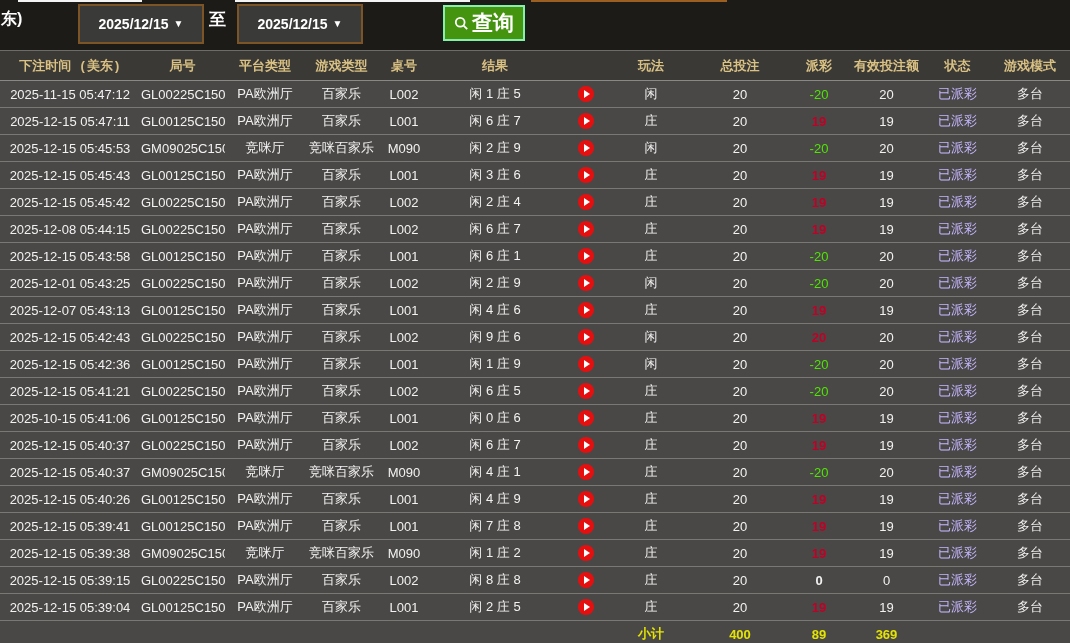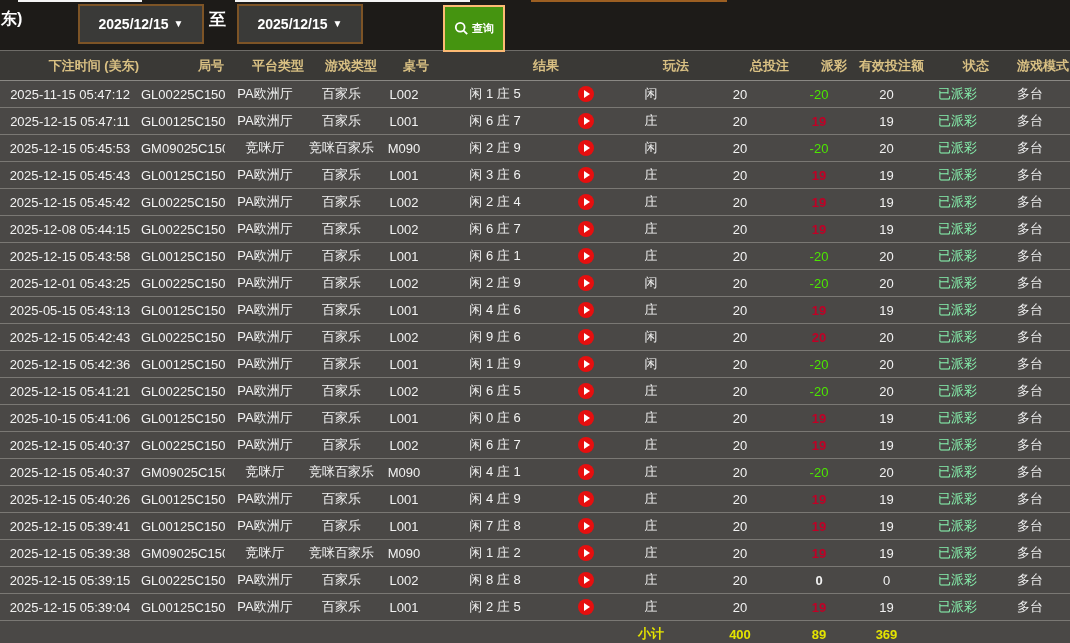"查询" .query-btn { border: 2px solid #fdba74 -> 2px solid #86efac; font-size: 11px -> 21px; height: 47px -> 36px }
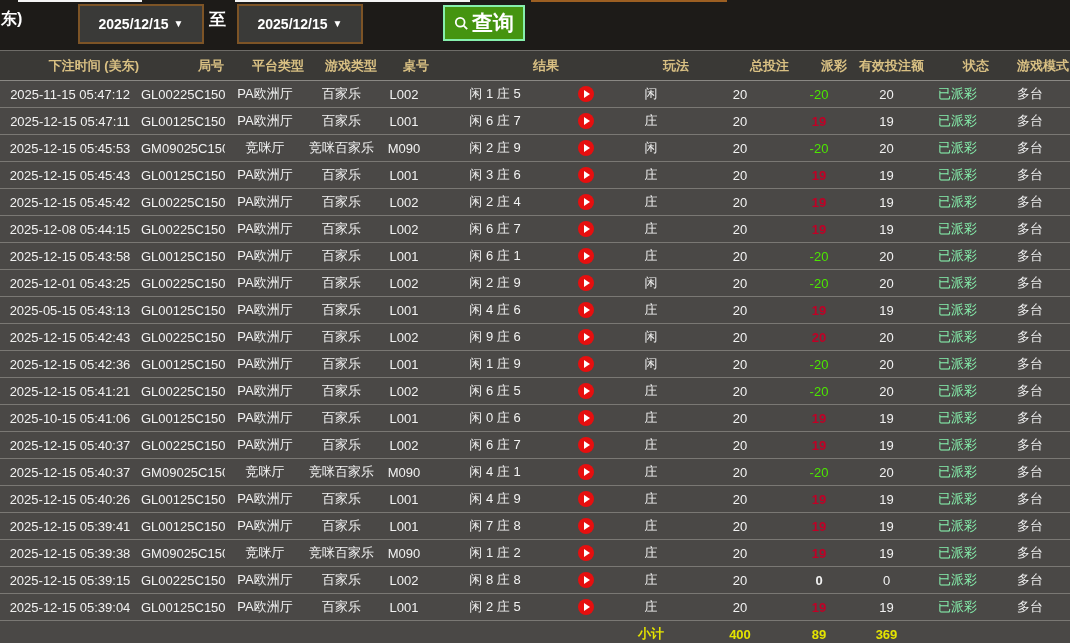"下注时间 (美东)" thead th { font-family: none -> Liberation Mono, monospace; text-align: right -> center }
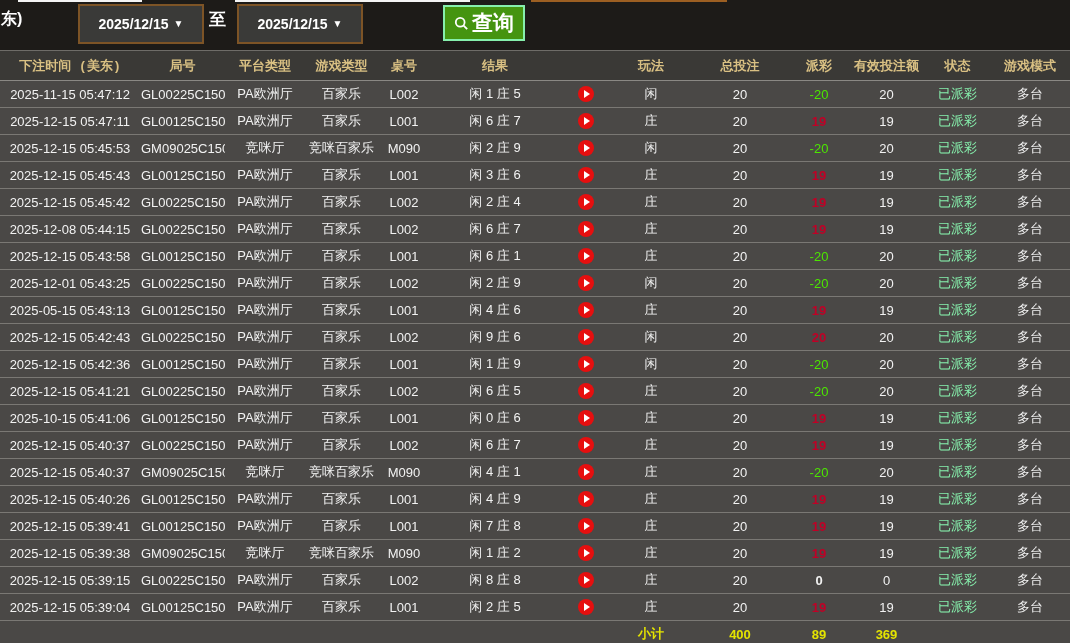"已派彩" td.status { color: #86efac -> #c4b5fd }
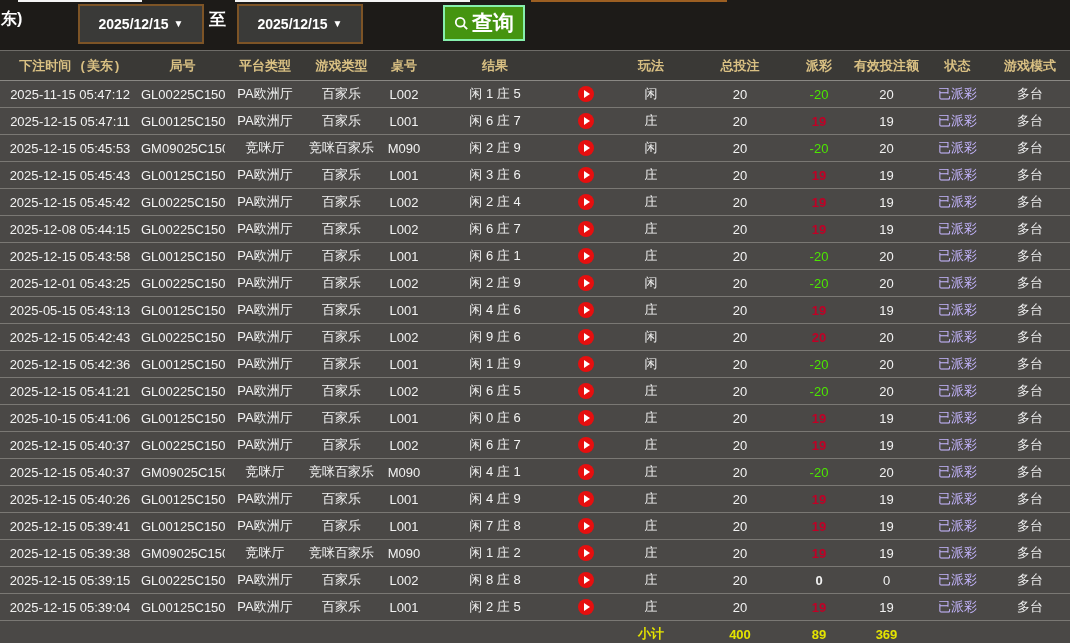"2025-05-15 05:43:13" td { text: 2025-05-15 -> 2025-12-07 }
